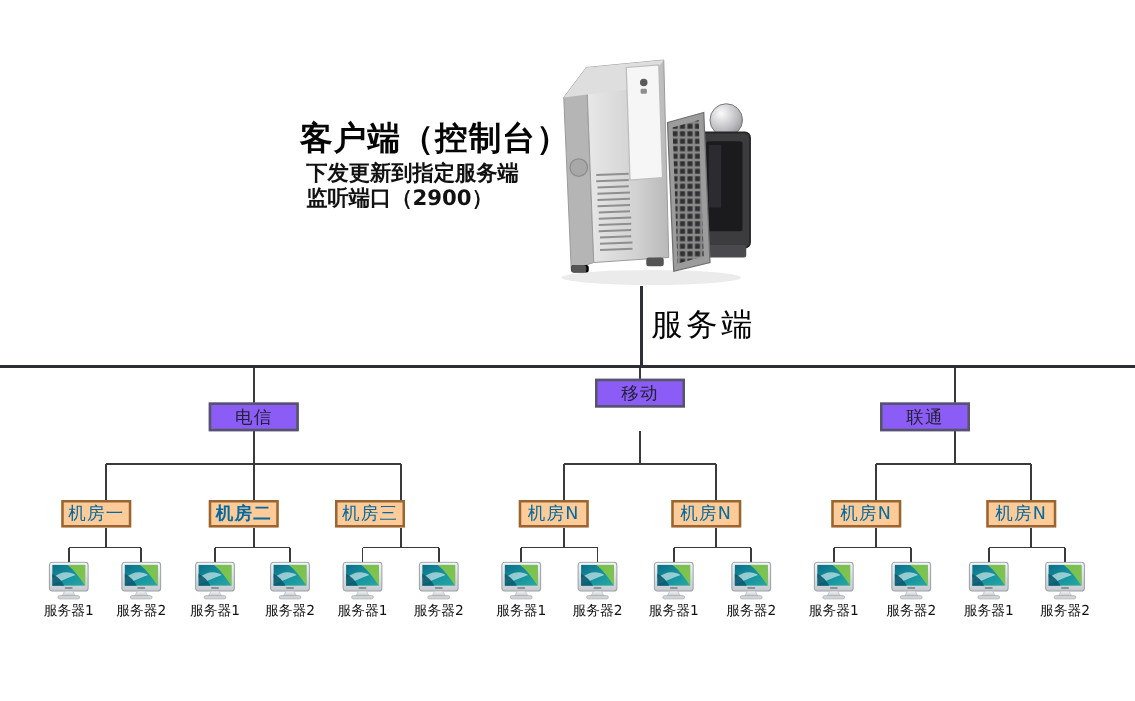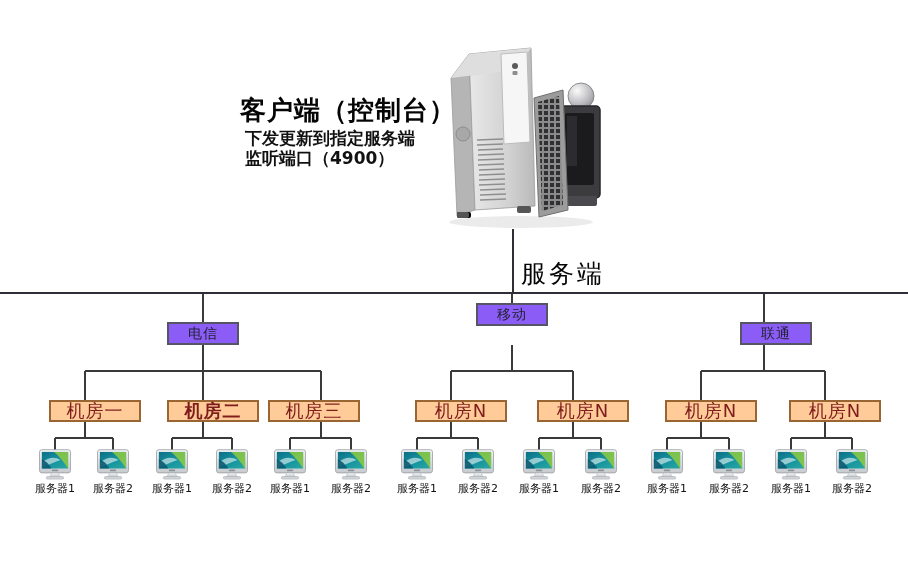"监听端口（4900）" div.abs { text: 4900 -> 2900 }
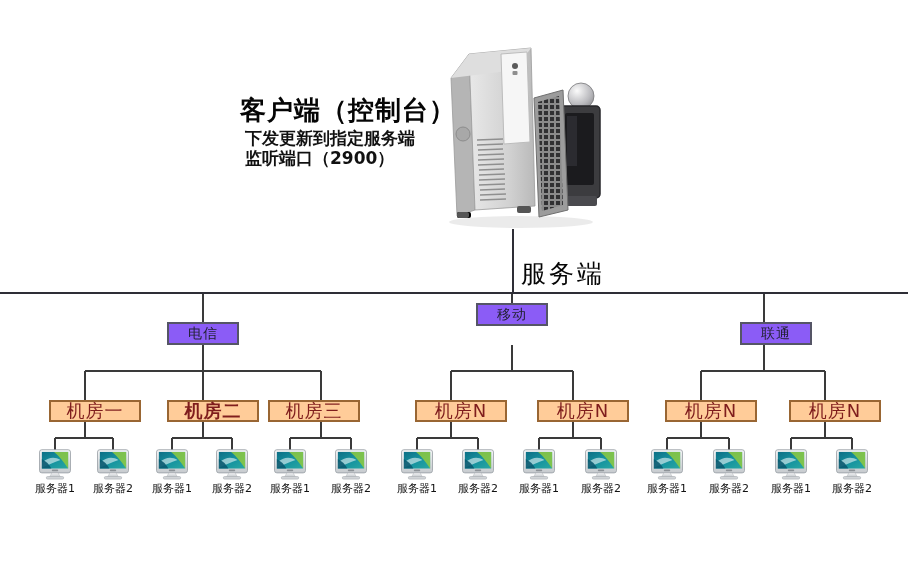"服务端" div.abs { margin-top: 14px -> none }
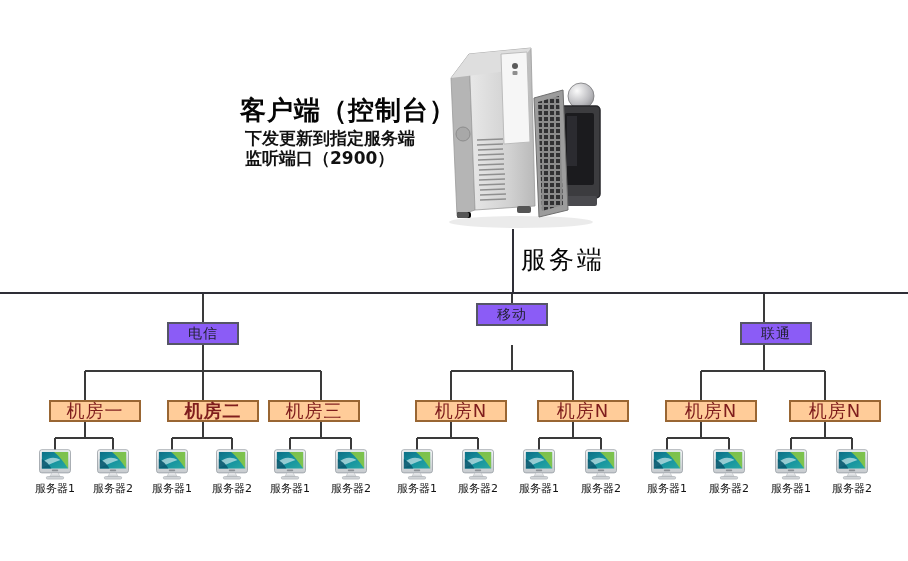"联通" div.abs { left: 740px -> 704px }
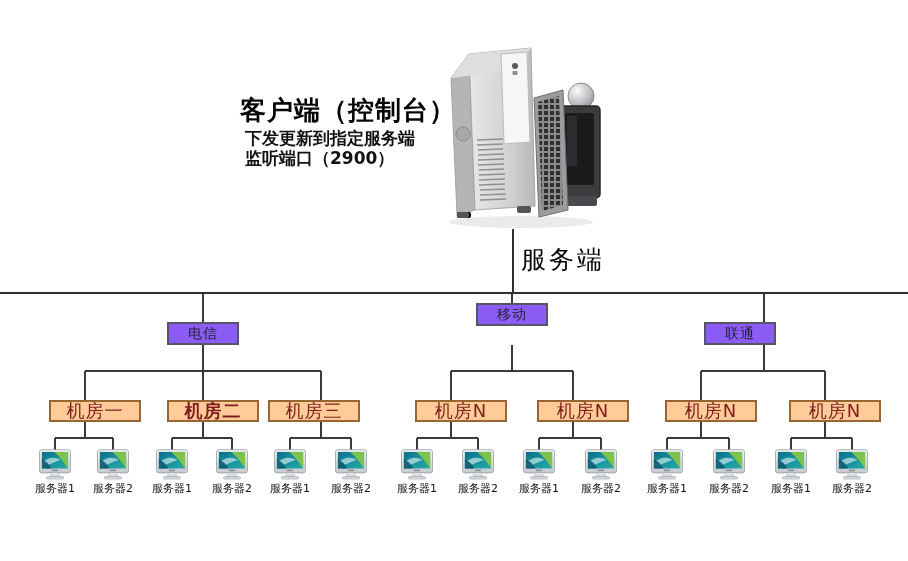"机房一" .rbox { color: #7f1d1d -> #0369a1; font-size: 18px -> 14px; width: 92px -> 56px }
